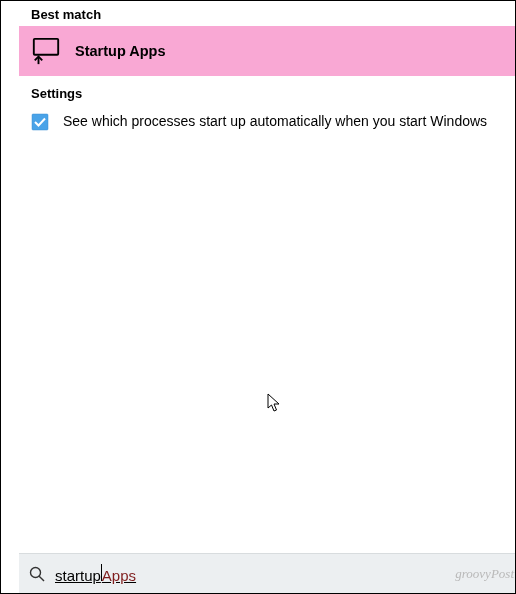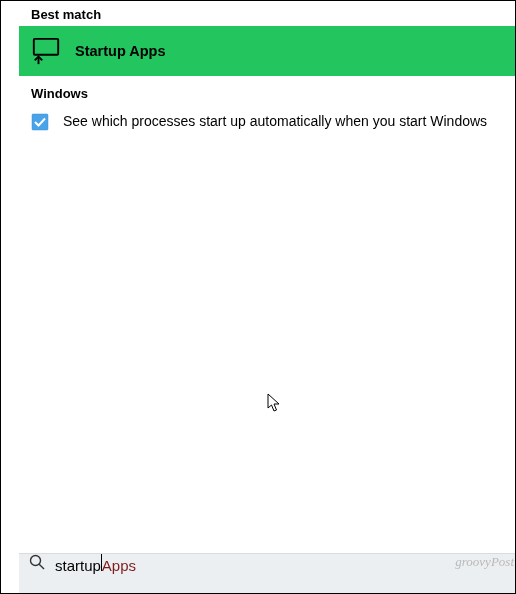"Startup Apps" .best-match-item { background: #22c55e -> #f9a8d4 }
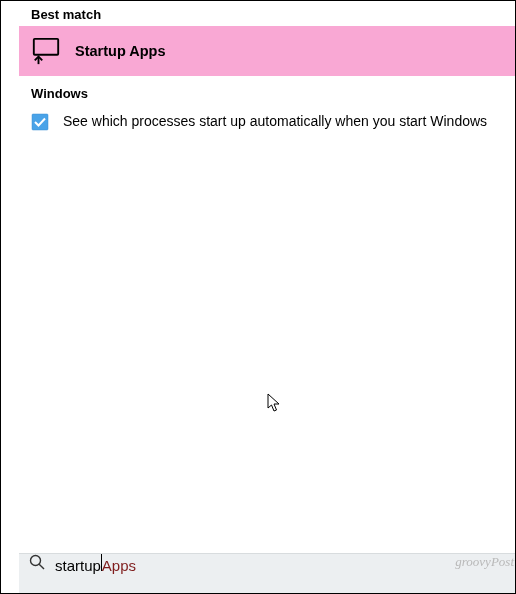"Windows" div.section-header { text: Windows -> Settings }
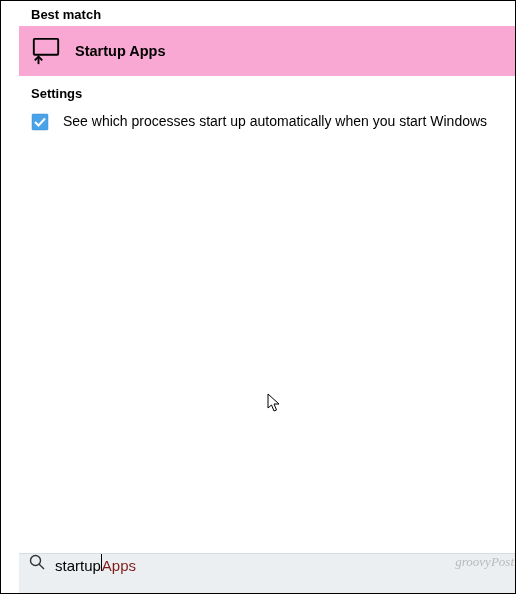"startup" .search-bar { align-items: flex-start -> center; text-decoration: none -> underline }
